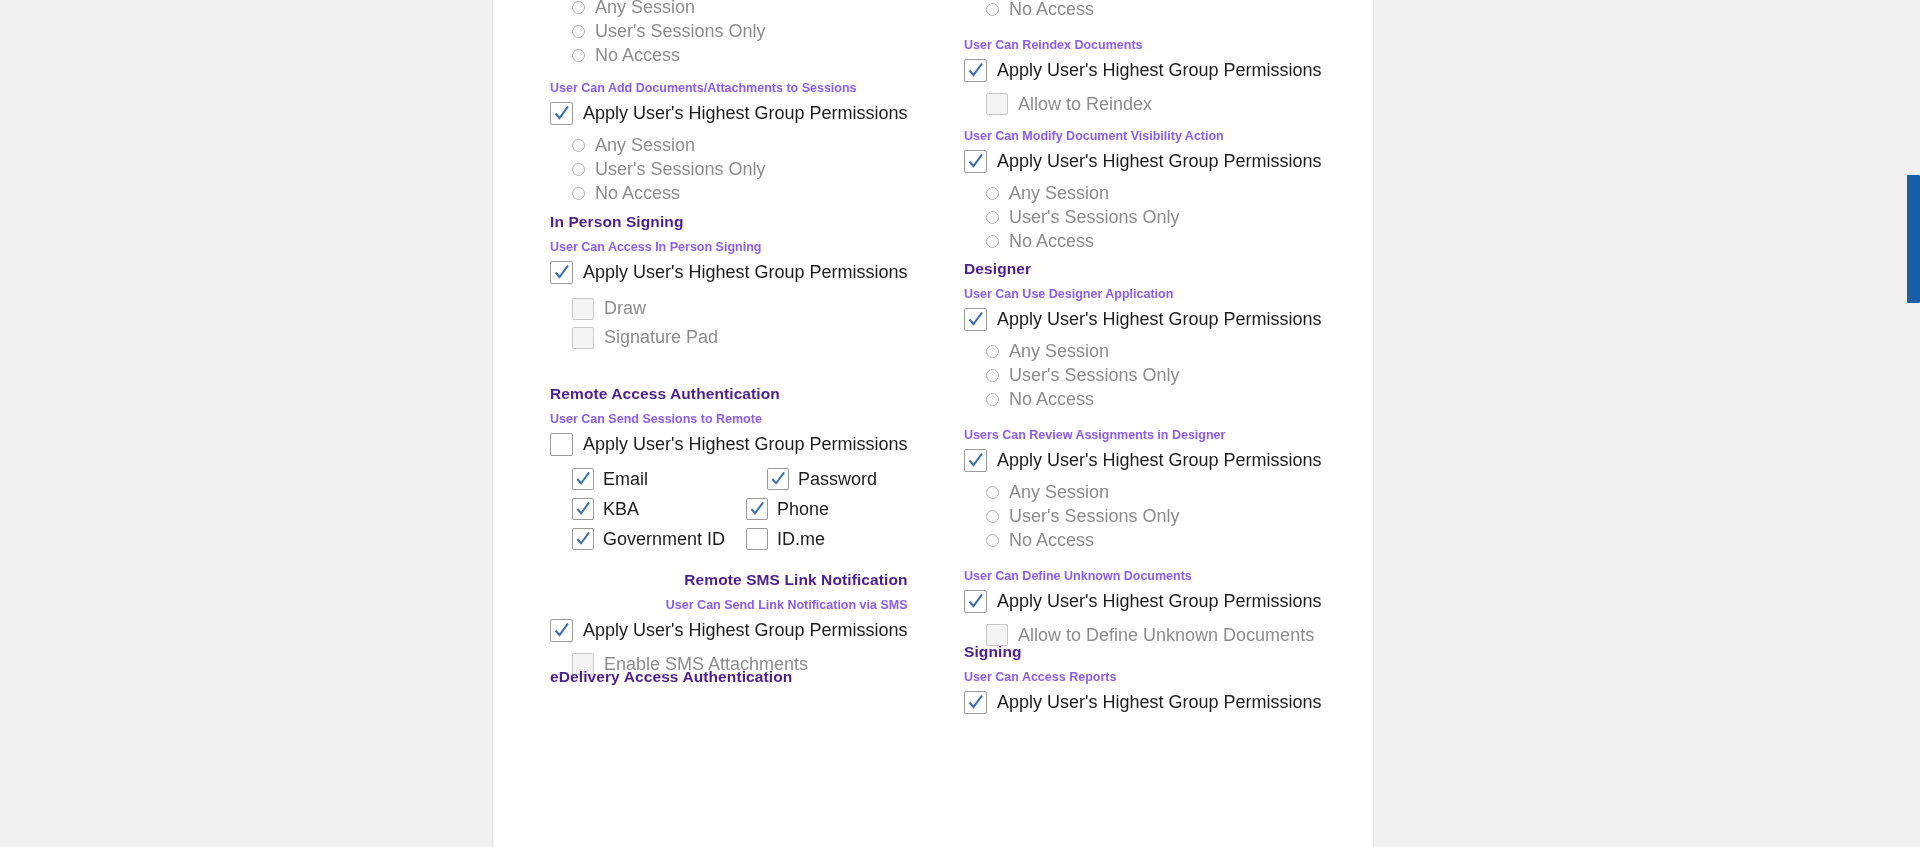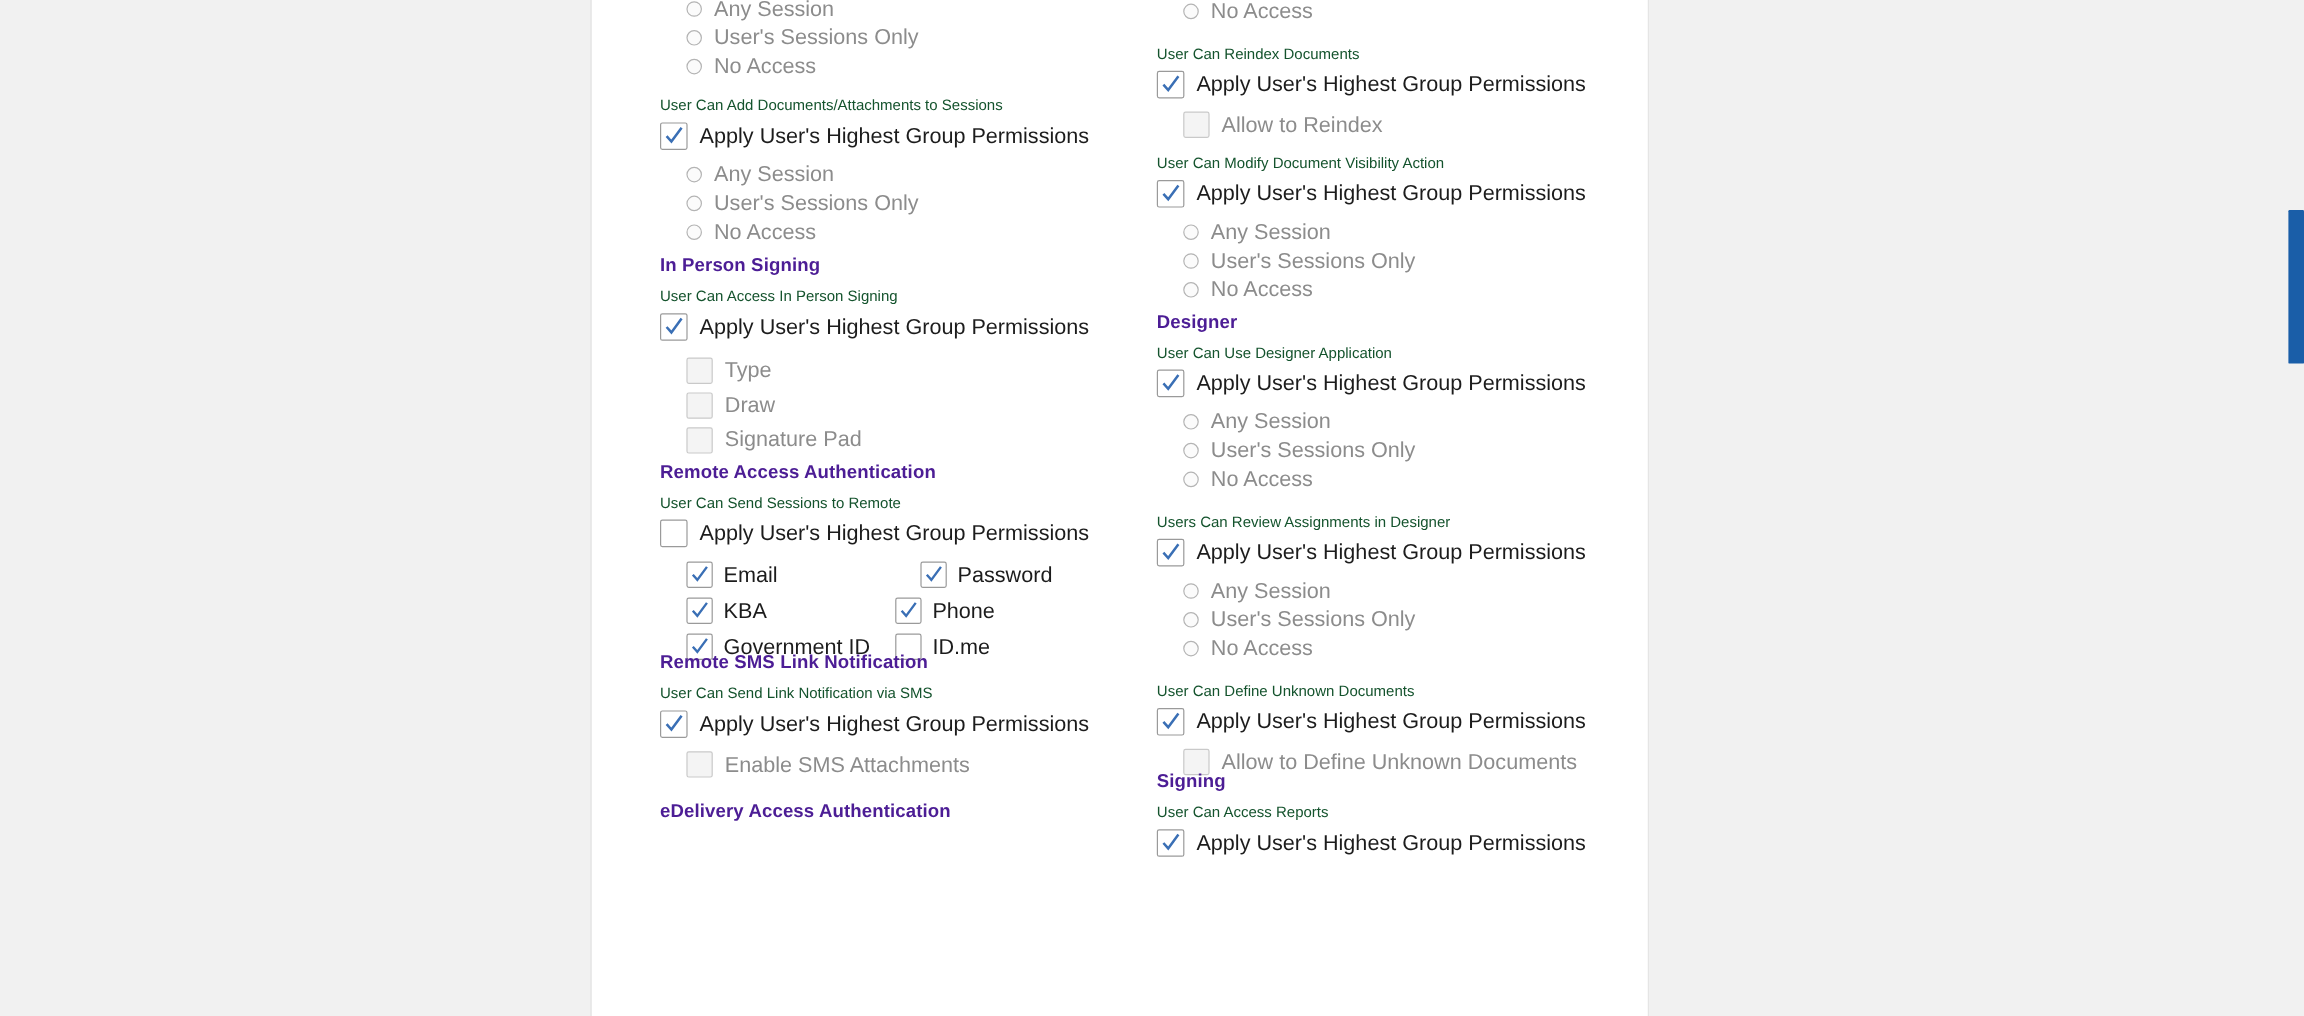"User Can Reindex Documents" .field-label { color: #14532d -> #8b5cf6; font-weight: normal -> bold }
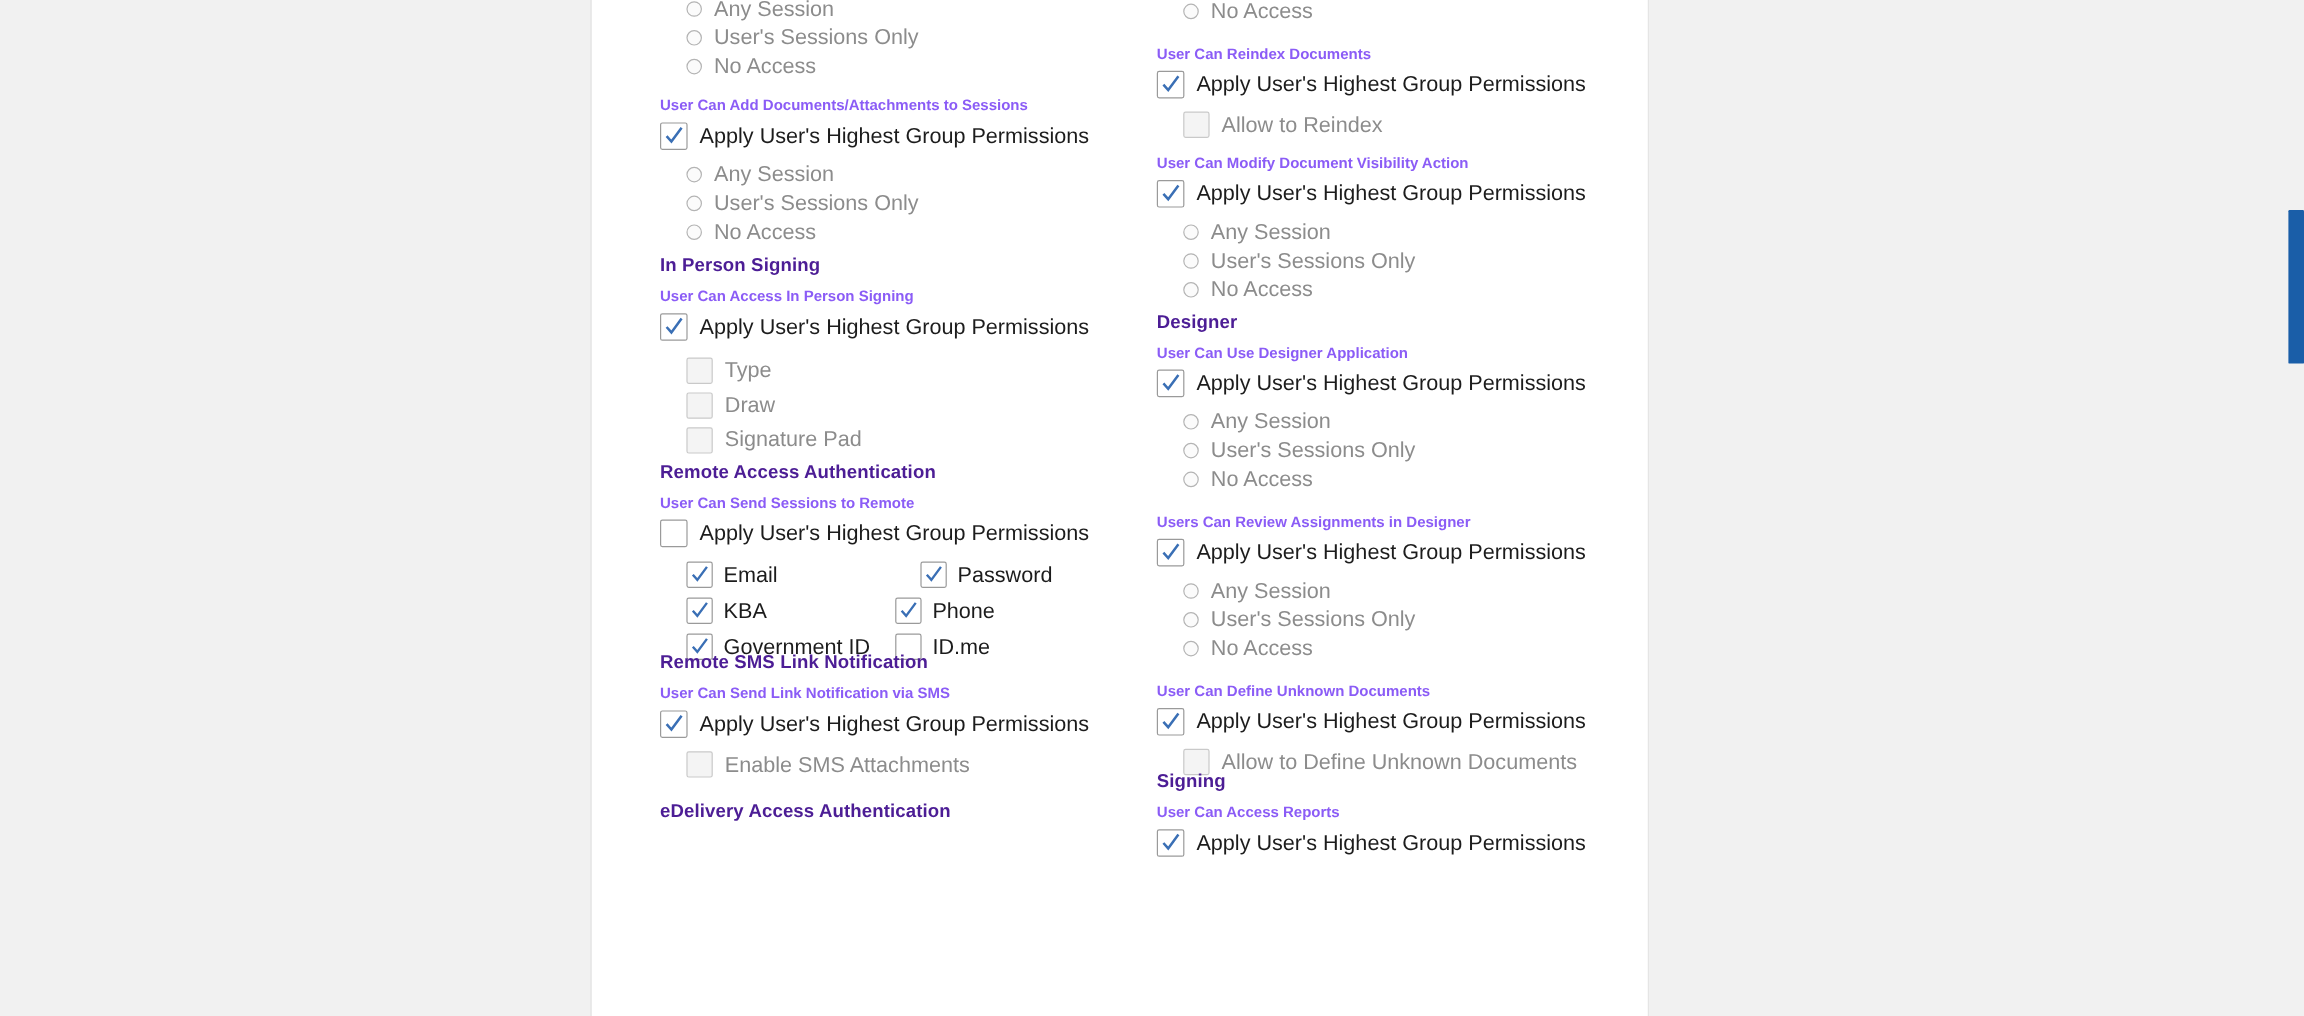"Type" div.row { html: <div> <span></span> <span>Type</span> </div> -> none }
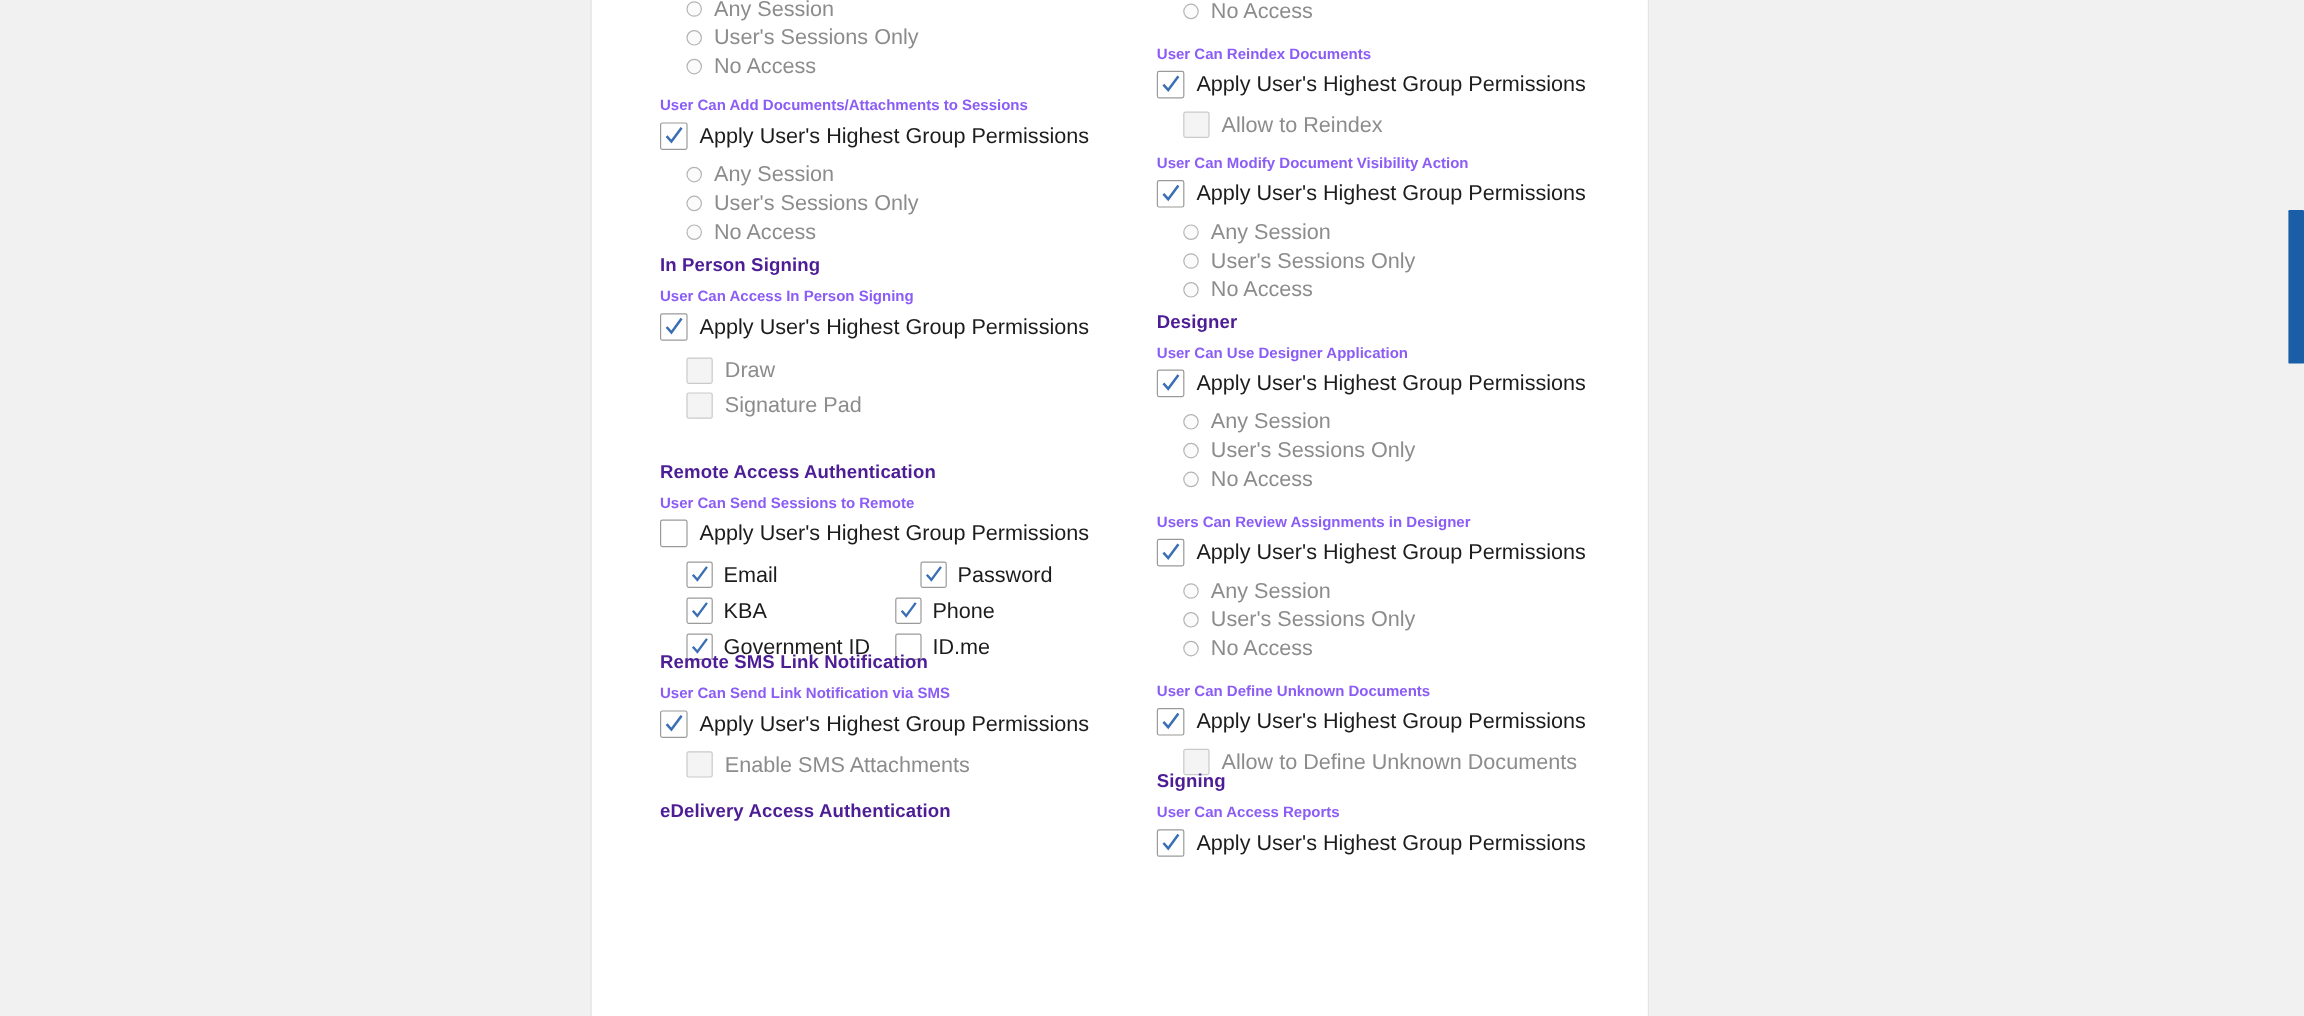"Remote SMS Link Notification" div.blk { text-align: none -> right; top: 544px -> 571px }
